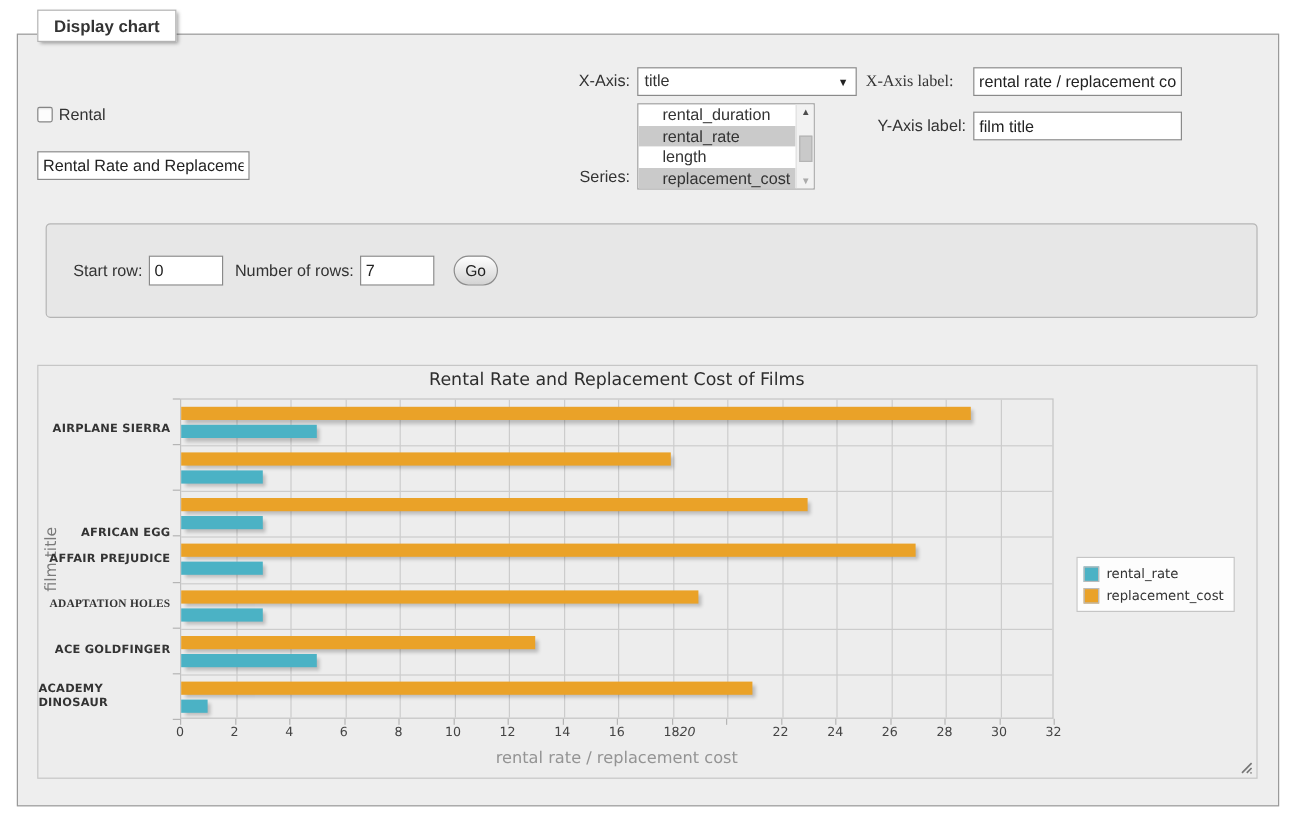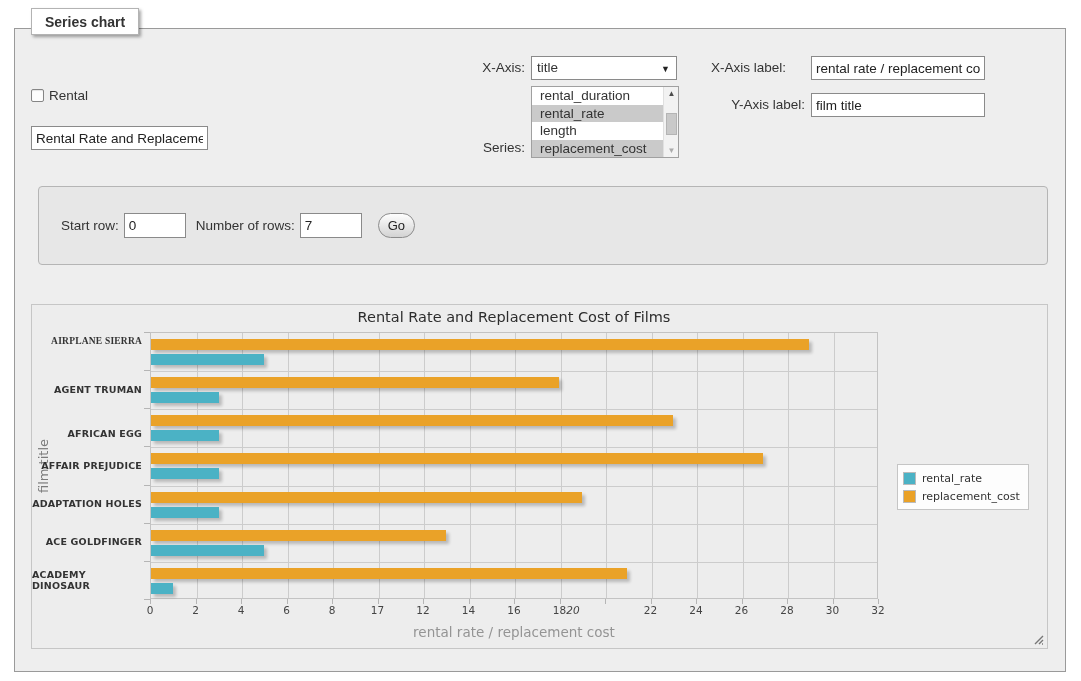"Series chart" div.panel-legend { text: Series -> Display }
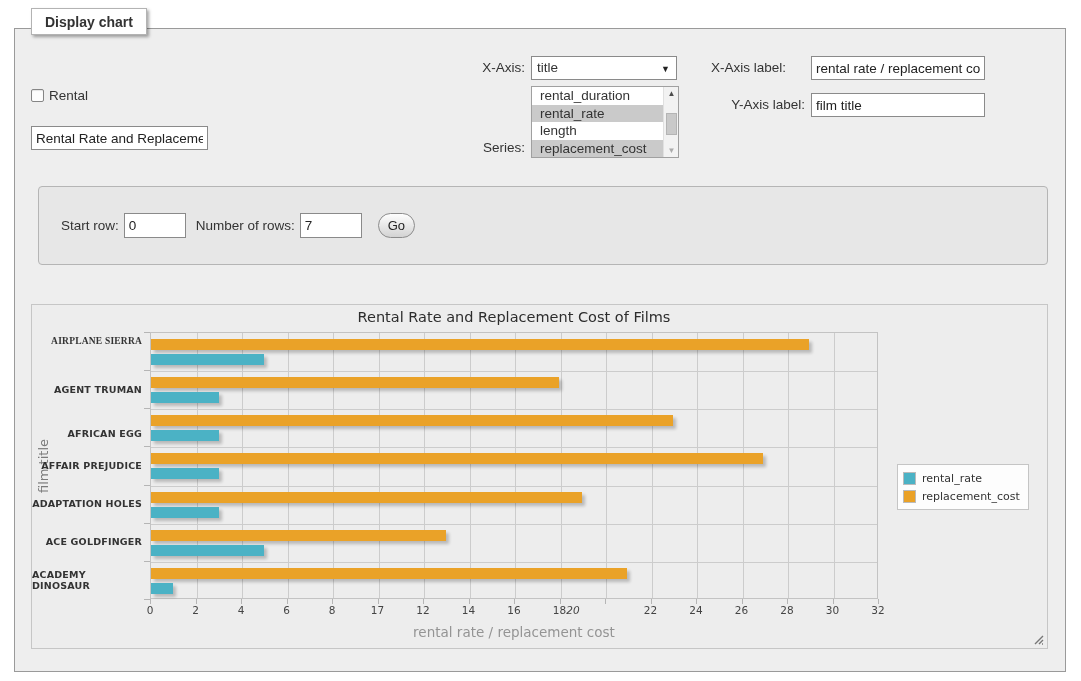"title" .fake-select { width: 146px -> 183px }
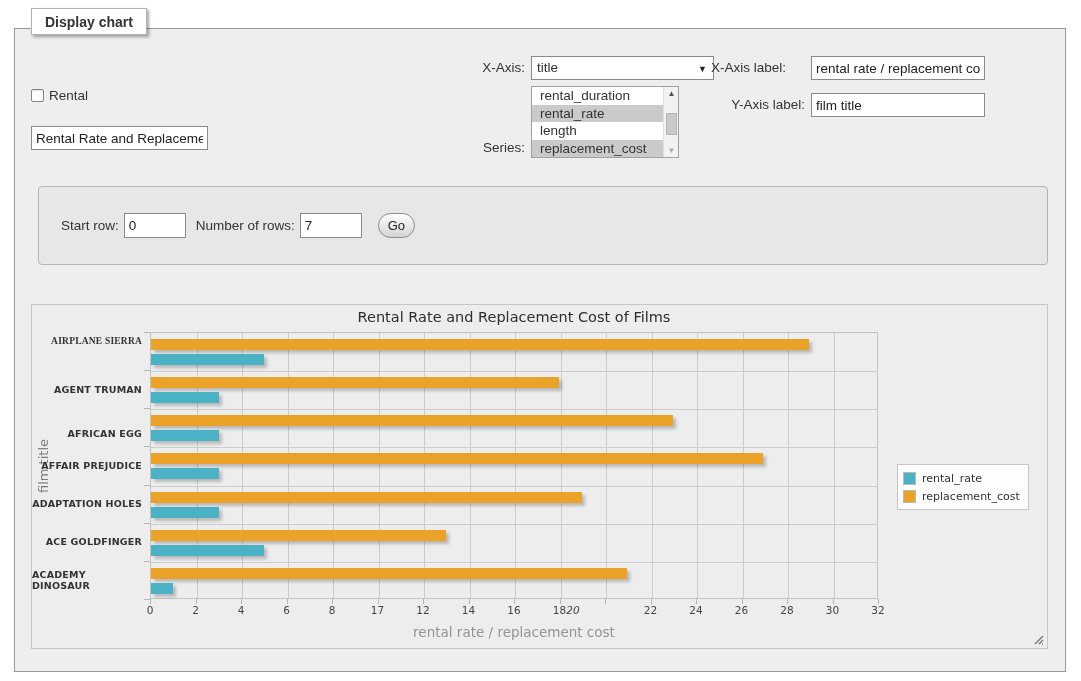"X-Axis label:" .xlab-label { font-family: none -> Liberation Serif, serif; text-align: left -> center }
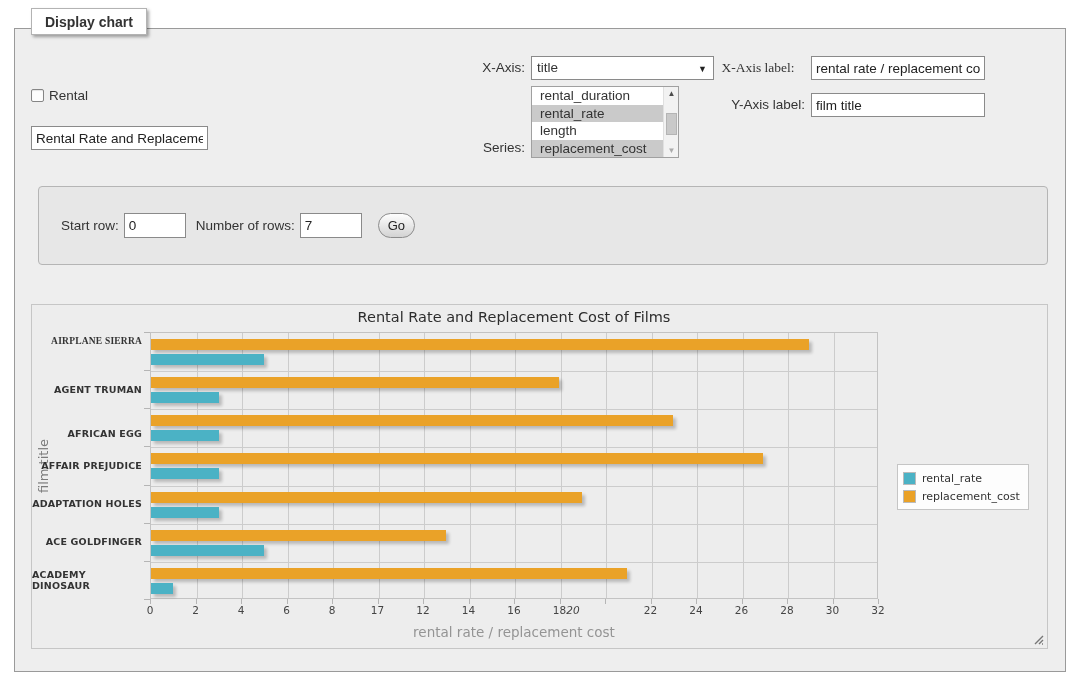"rental_duration" .lb-option { padding-left: 8px -> 20px }
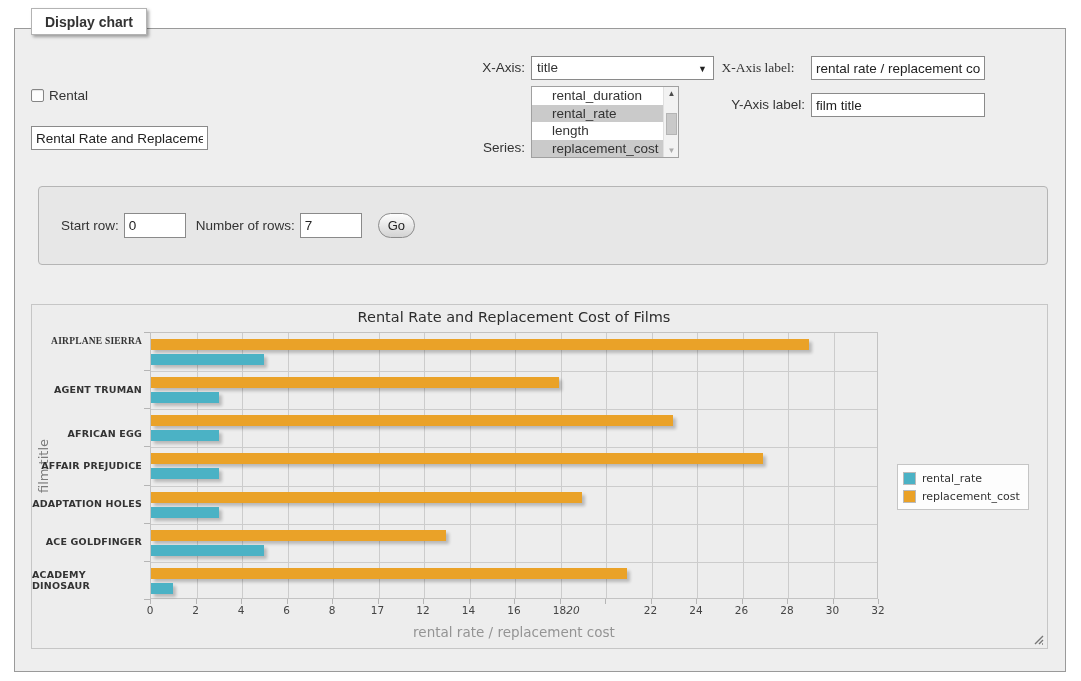"AIRPLANE SIERRA" div.cat-label { font-family: Liberation Serif, serif -> none; top: 17px -> 33px }
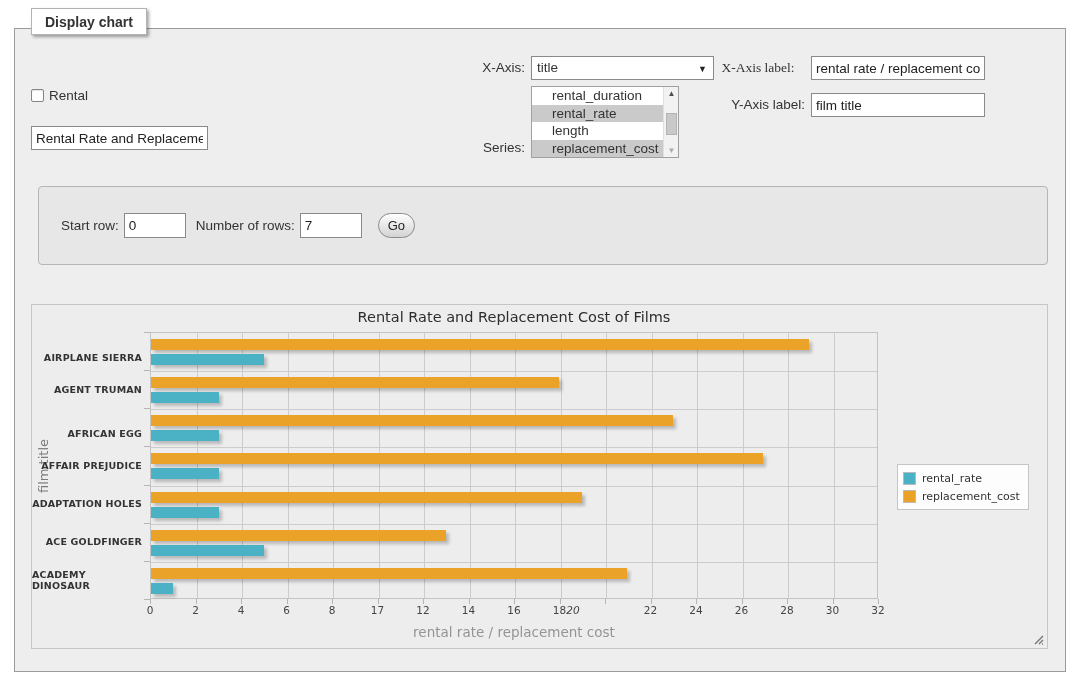"AGENT TRUMAN" div.cat-label { html: <div>AGENT TRUMAN</div> -> none }
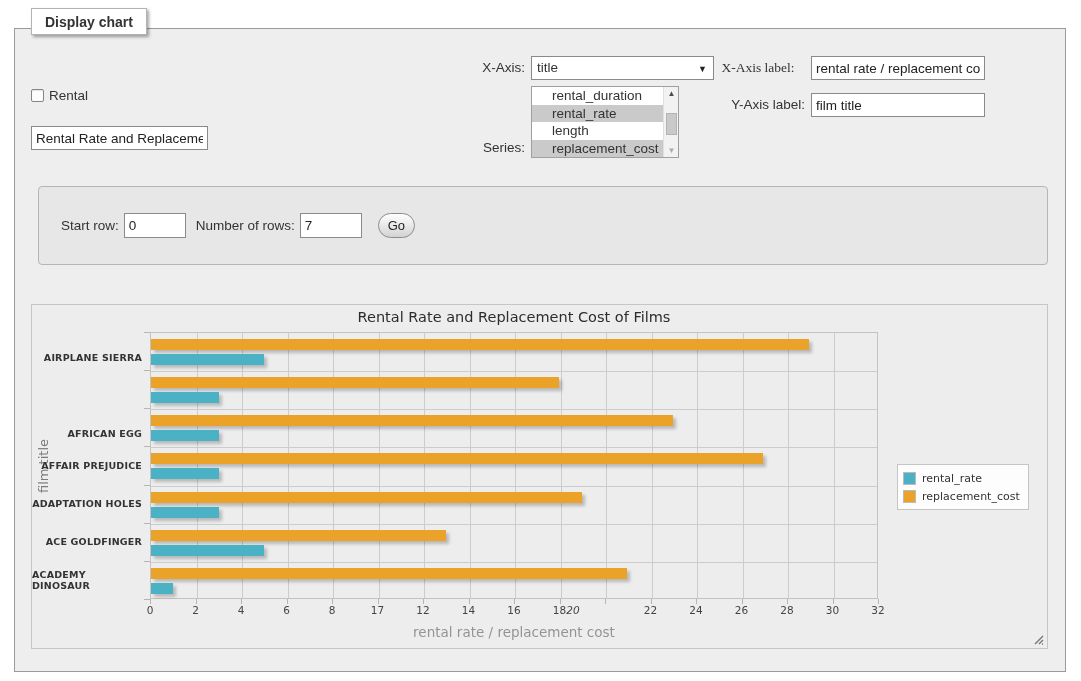"AFRICAN EGG" div.cat-label { top: 109px -> 120px }
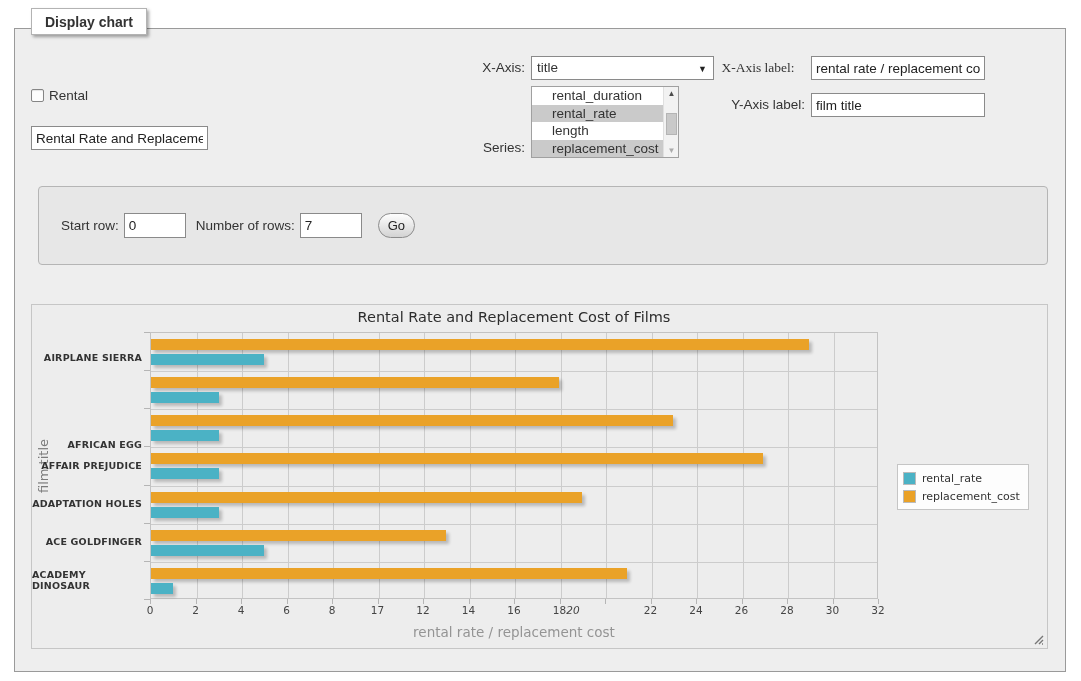"ADAPTATION HOLES" div.cat-label { font-family: none -> Liberation Serif, serif }
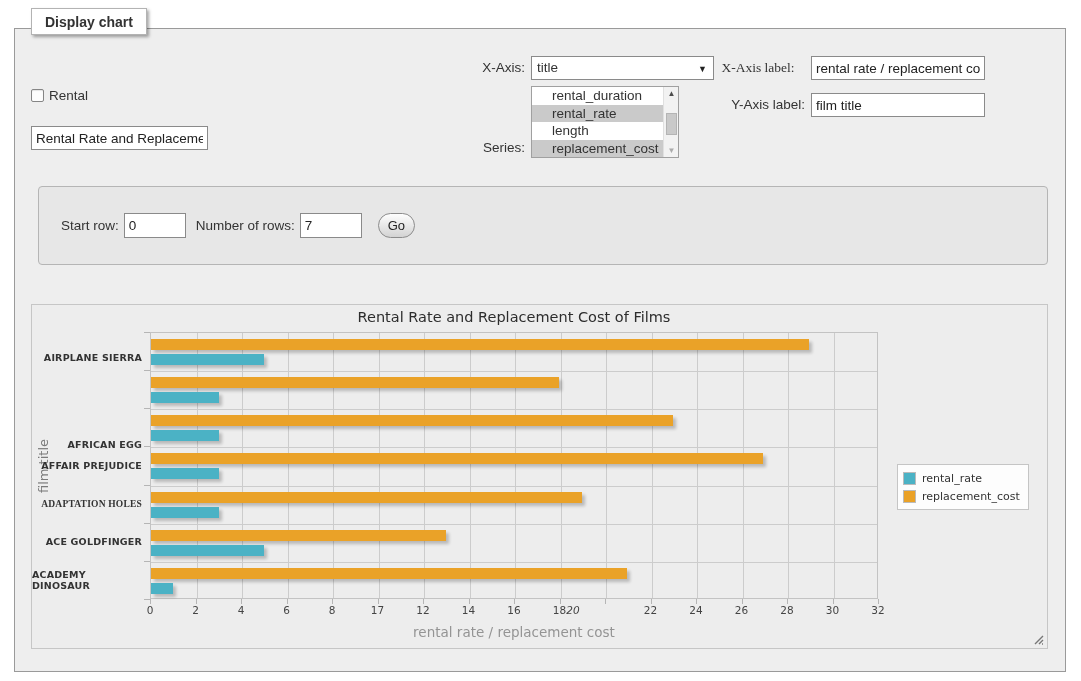"17" div.x-tick { text: 17 -> 10 }
